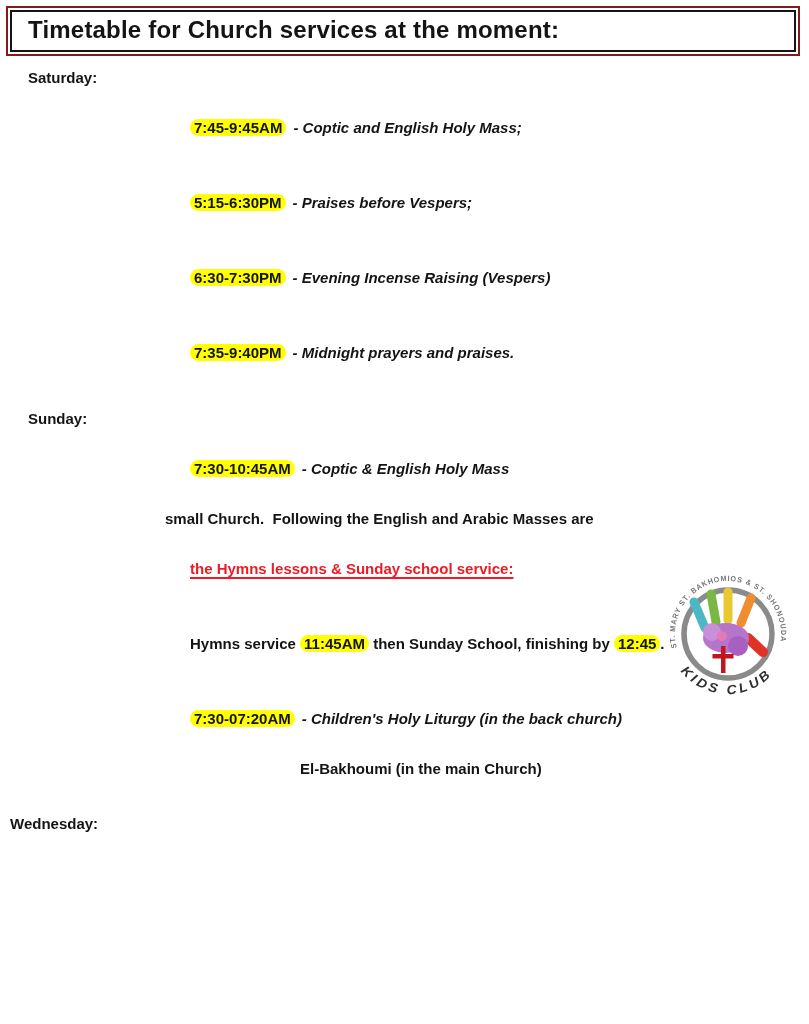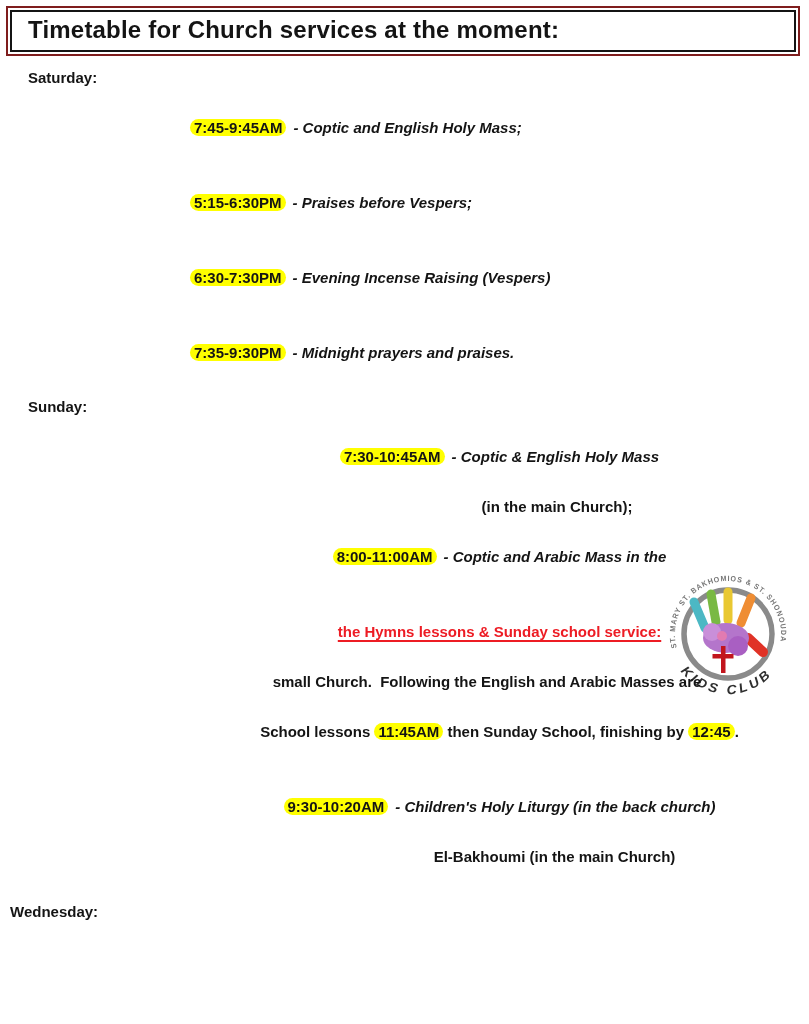"7:35-9:30PM" span.hl { text: 7:35-9:30PM -> 7:35-9:40PM }
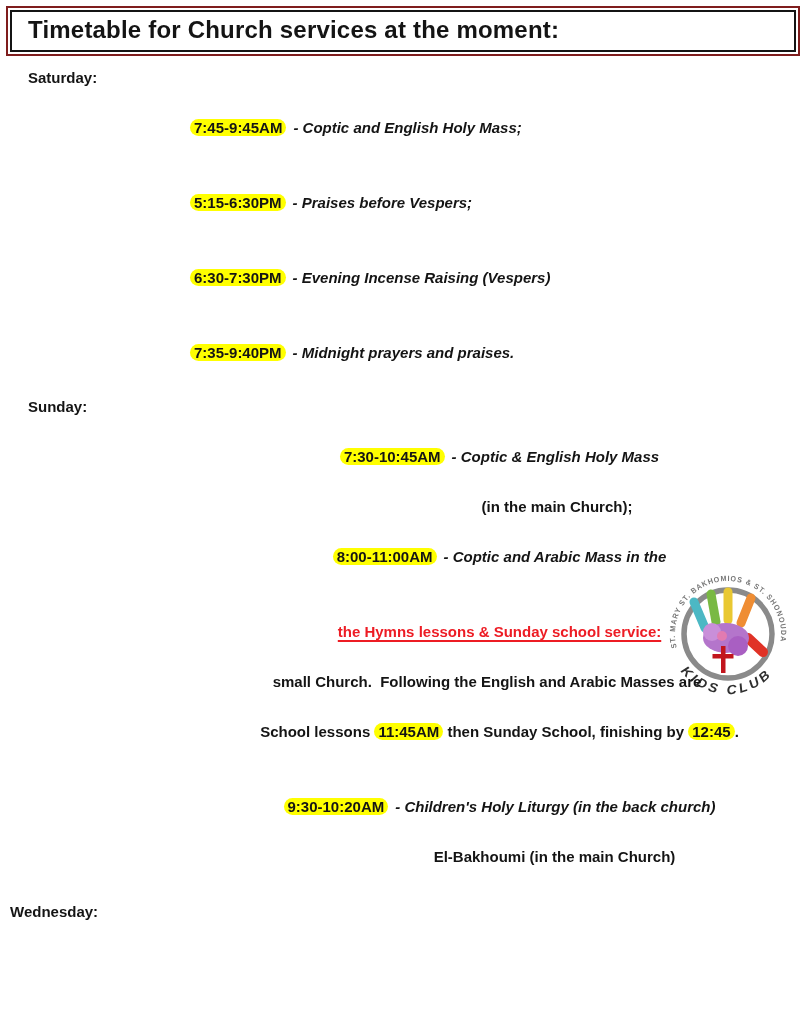"Sunday:" .sec-sun { margin-top: 4px -> 16px; text-align: center -> none }
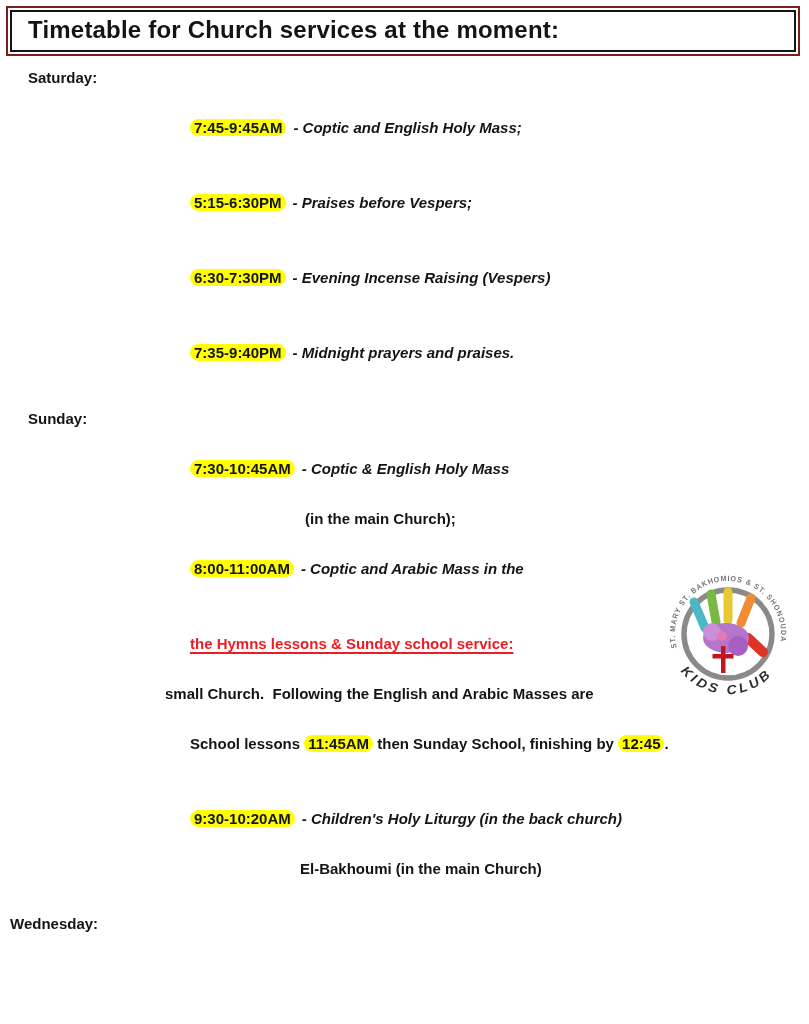"(in the main Church);" div.line { html: <div>(in the main Church);</div> -> none }
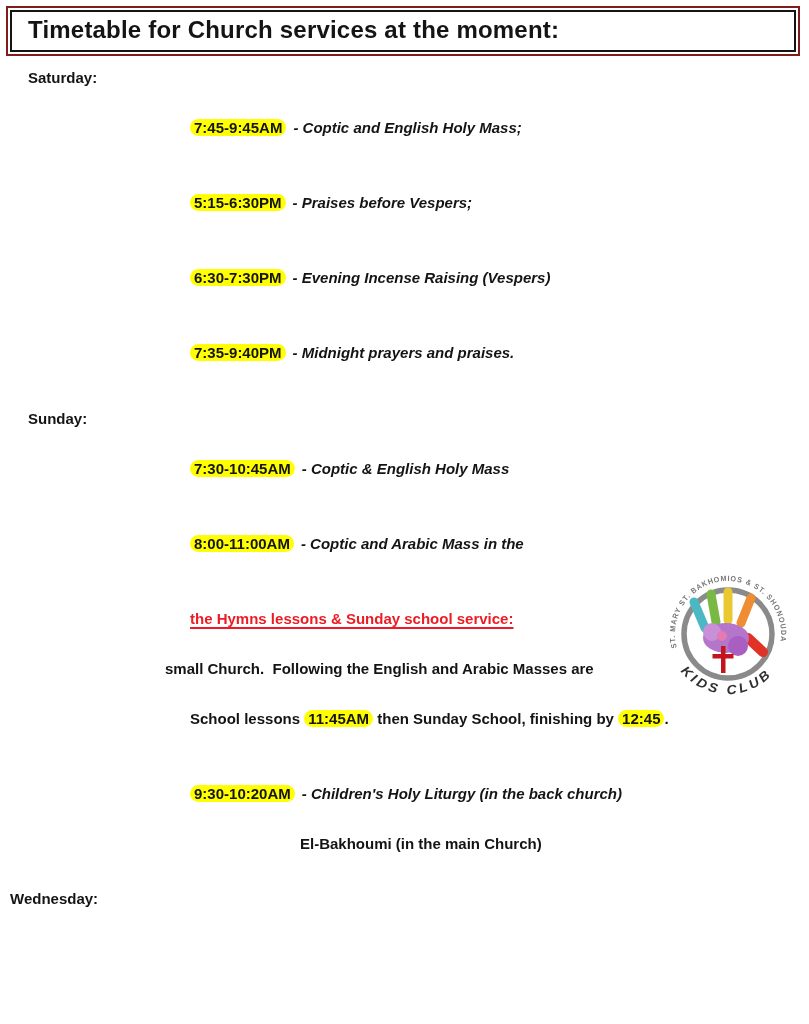"8:00-11:00AM - Coptic and Arabic" div.line { html: <div> <span>8:00-11:00AM</span><span>- Coptic and Arabic Mass in the</span> </div> -> none }
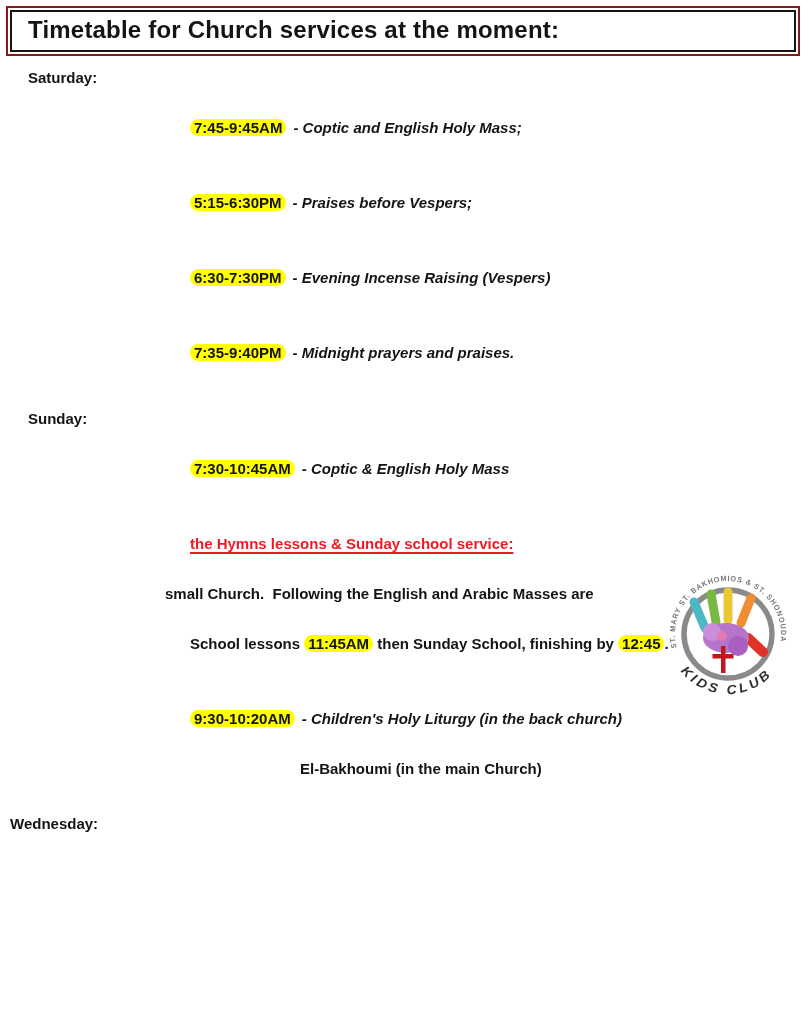"the Hymns lessons & Sunday" div.line { order: before "small Church. Following the English" -> after "small Church. Following the English" }
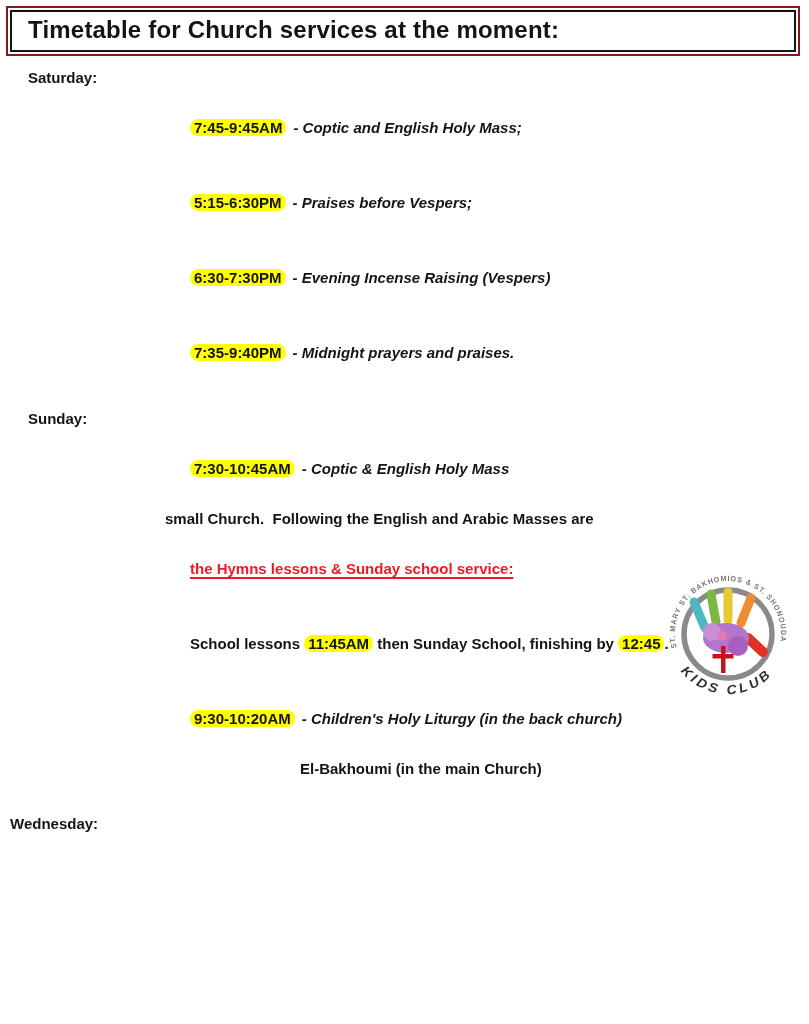"School lessons" span { text: School lessons -> Hymns service }
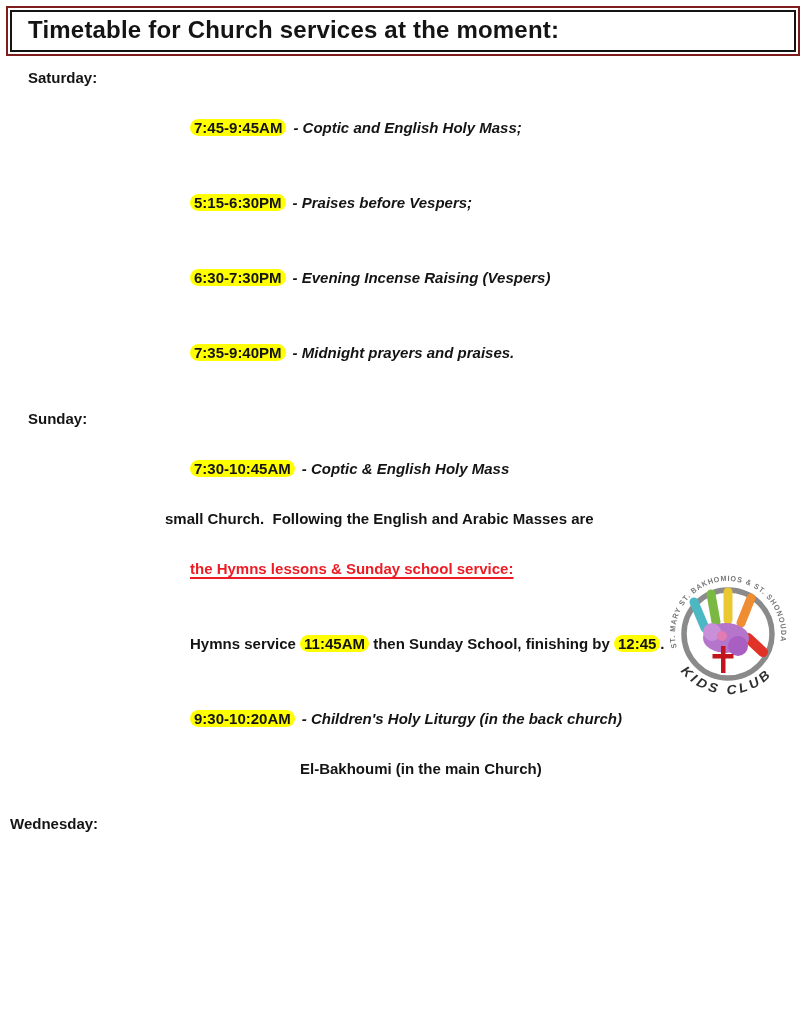"9:30-10:20AM" span.hl { text: 9:30-10:20AM -> 7:30-07:20AM }
